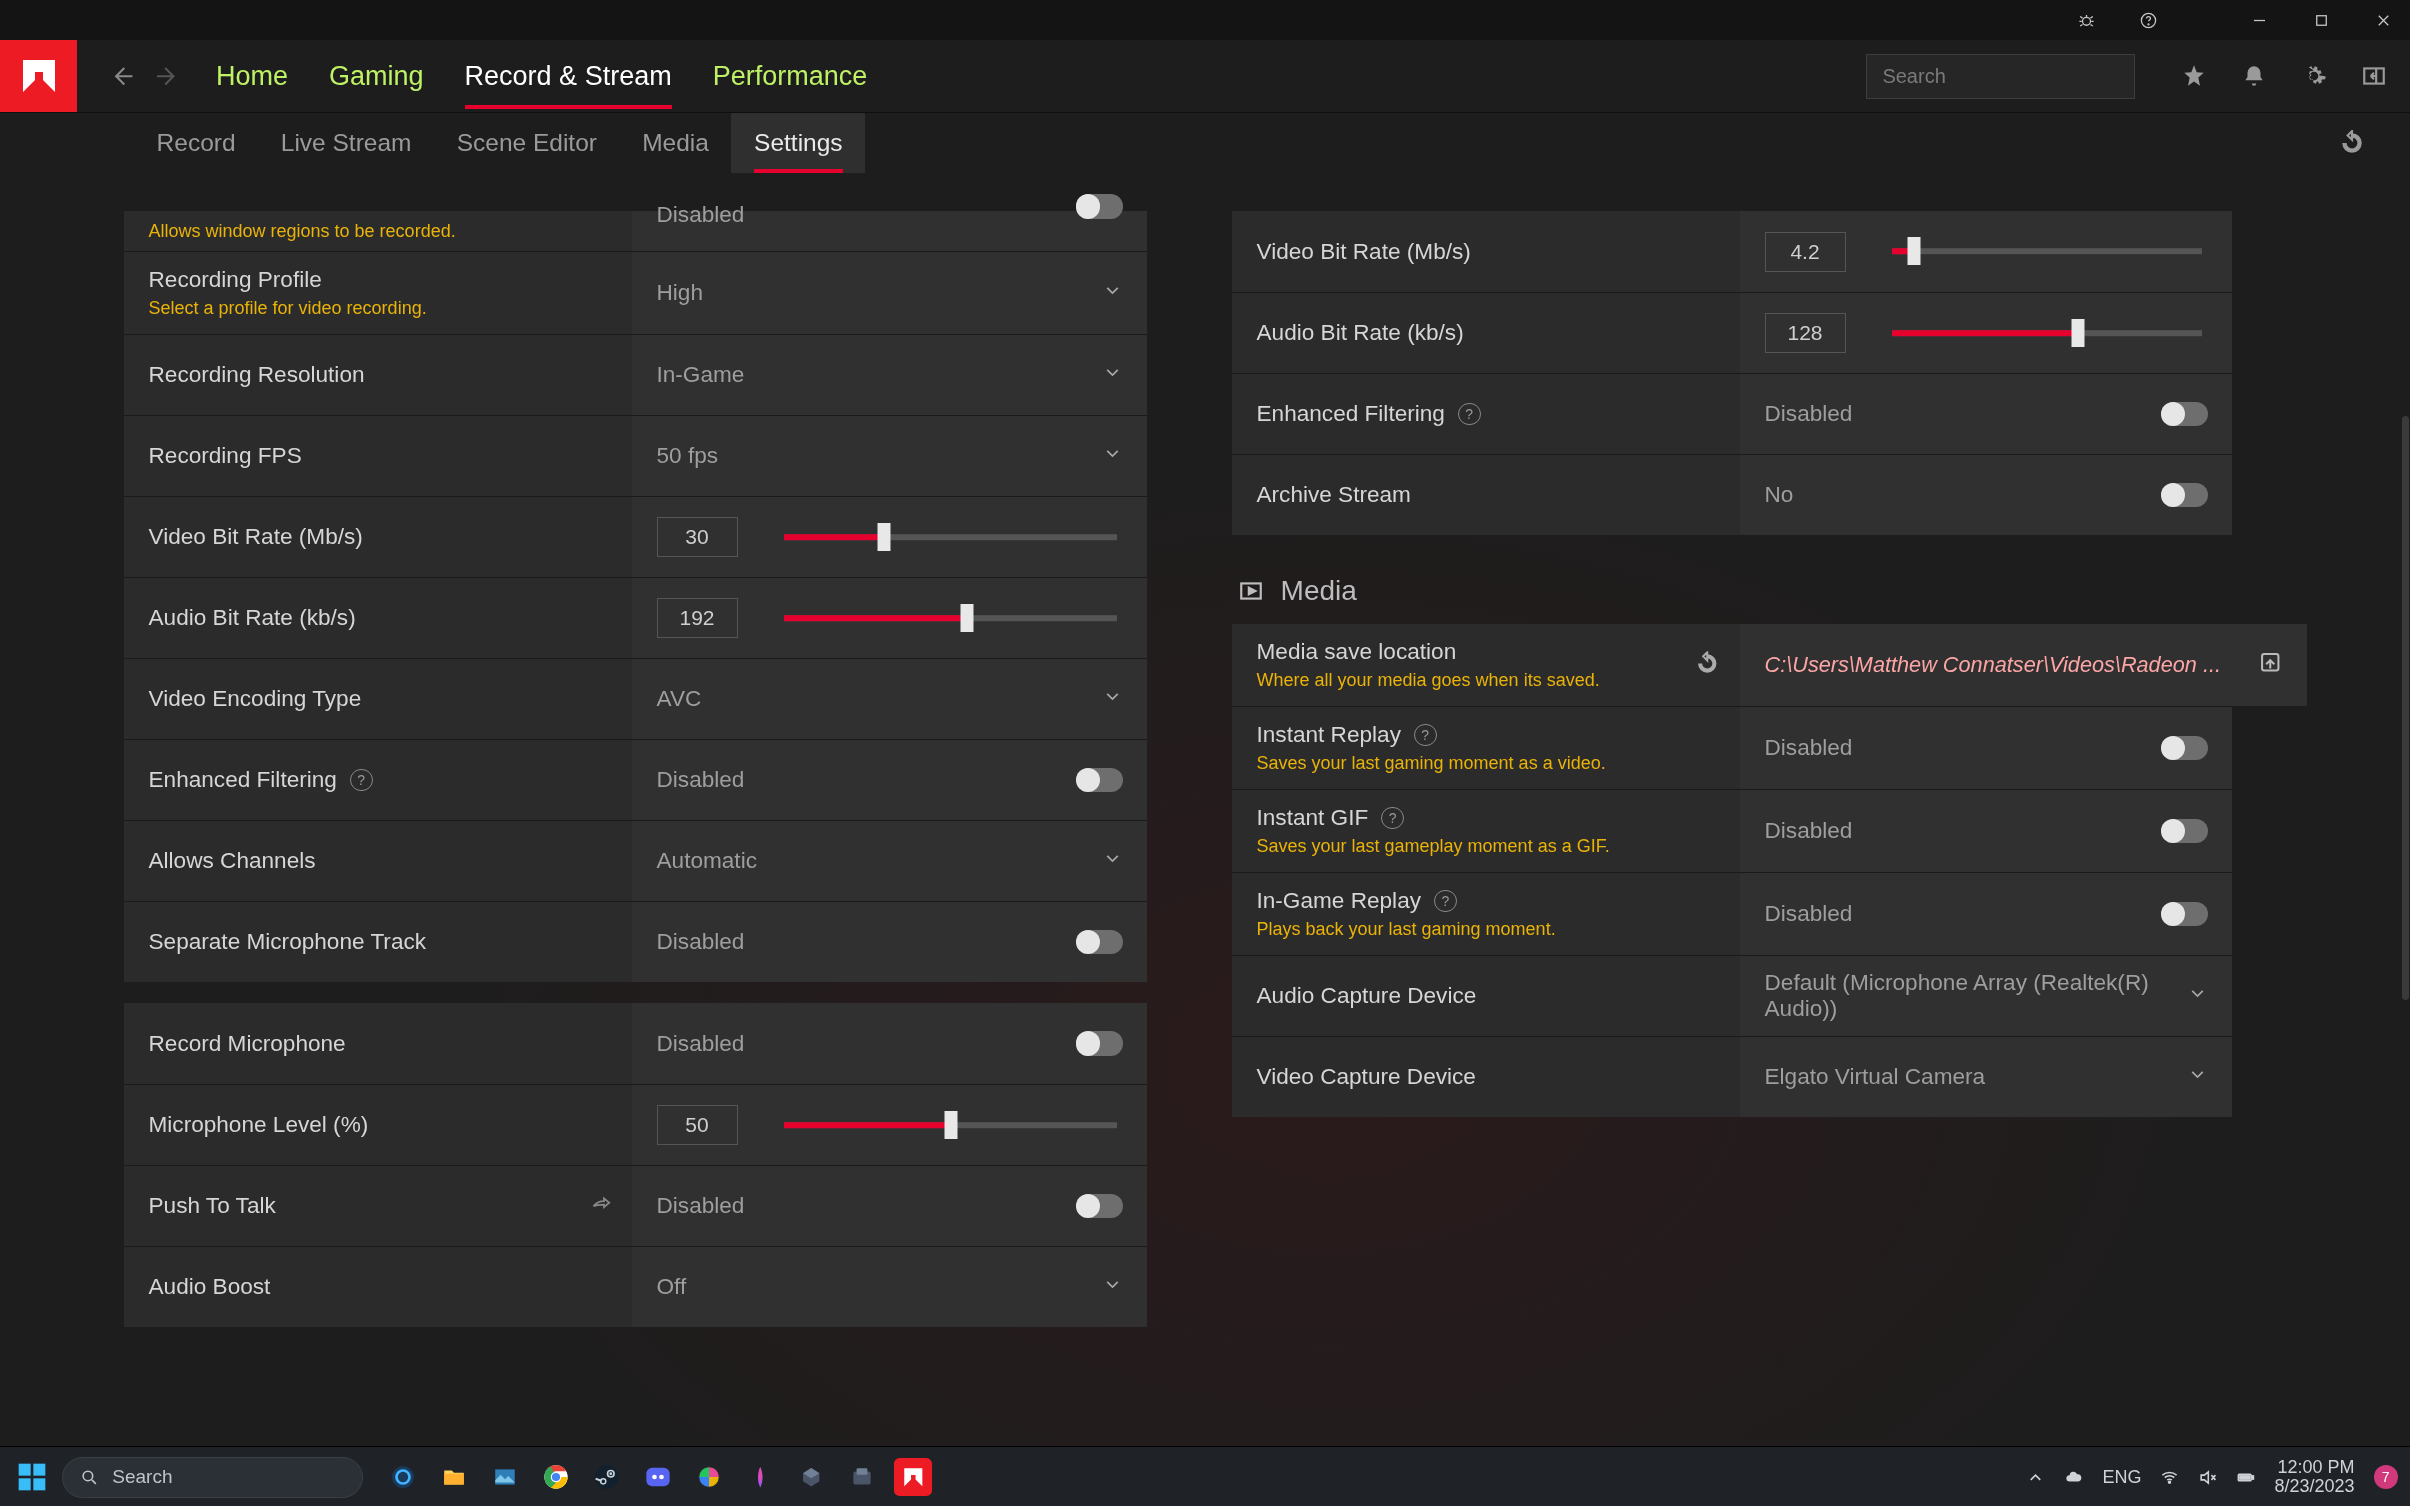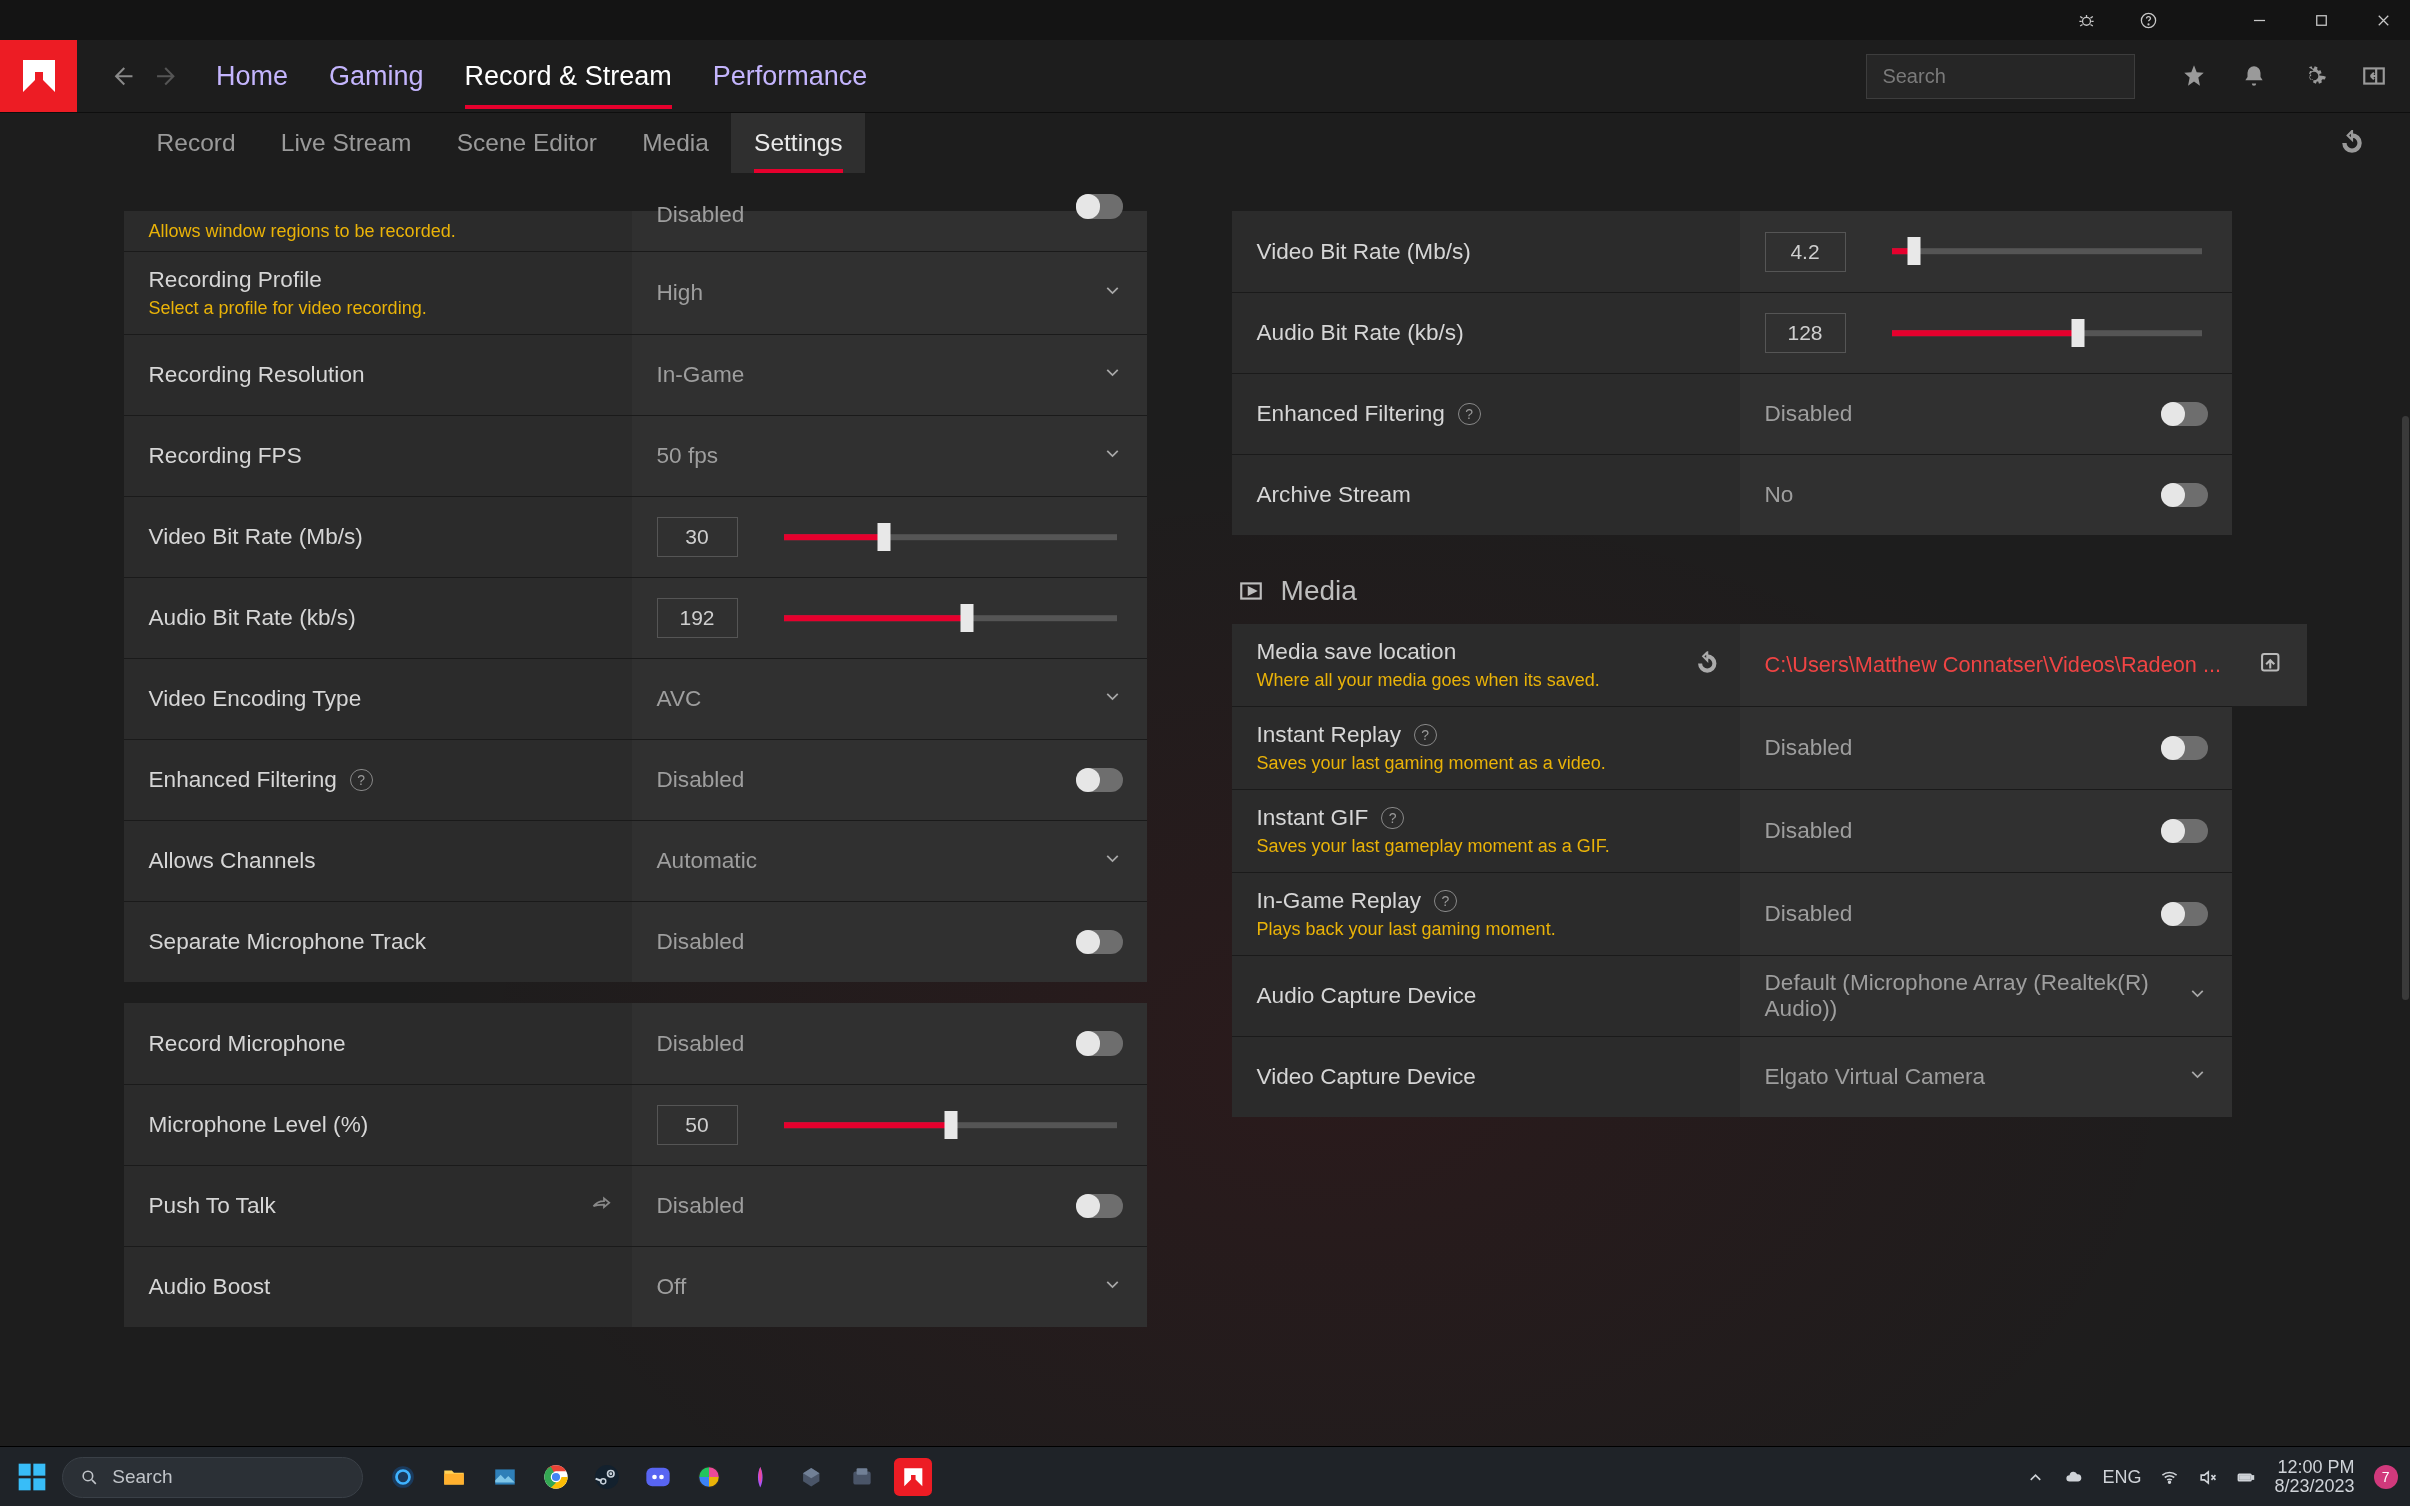"Home" .mainmenu .mi { color: #c4b5fd -> #bef264 }
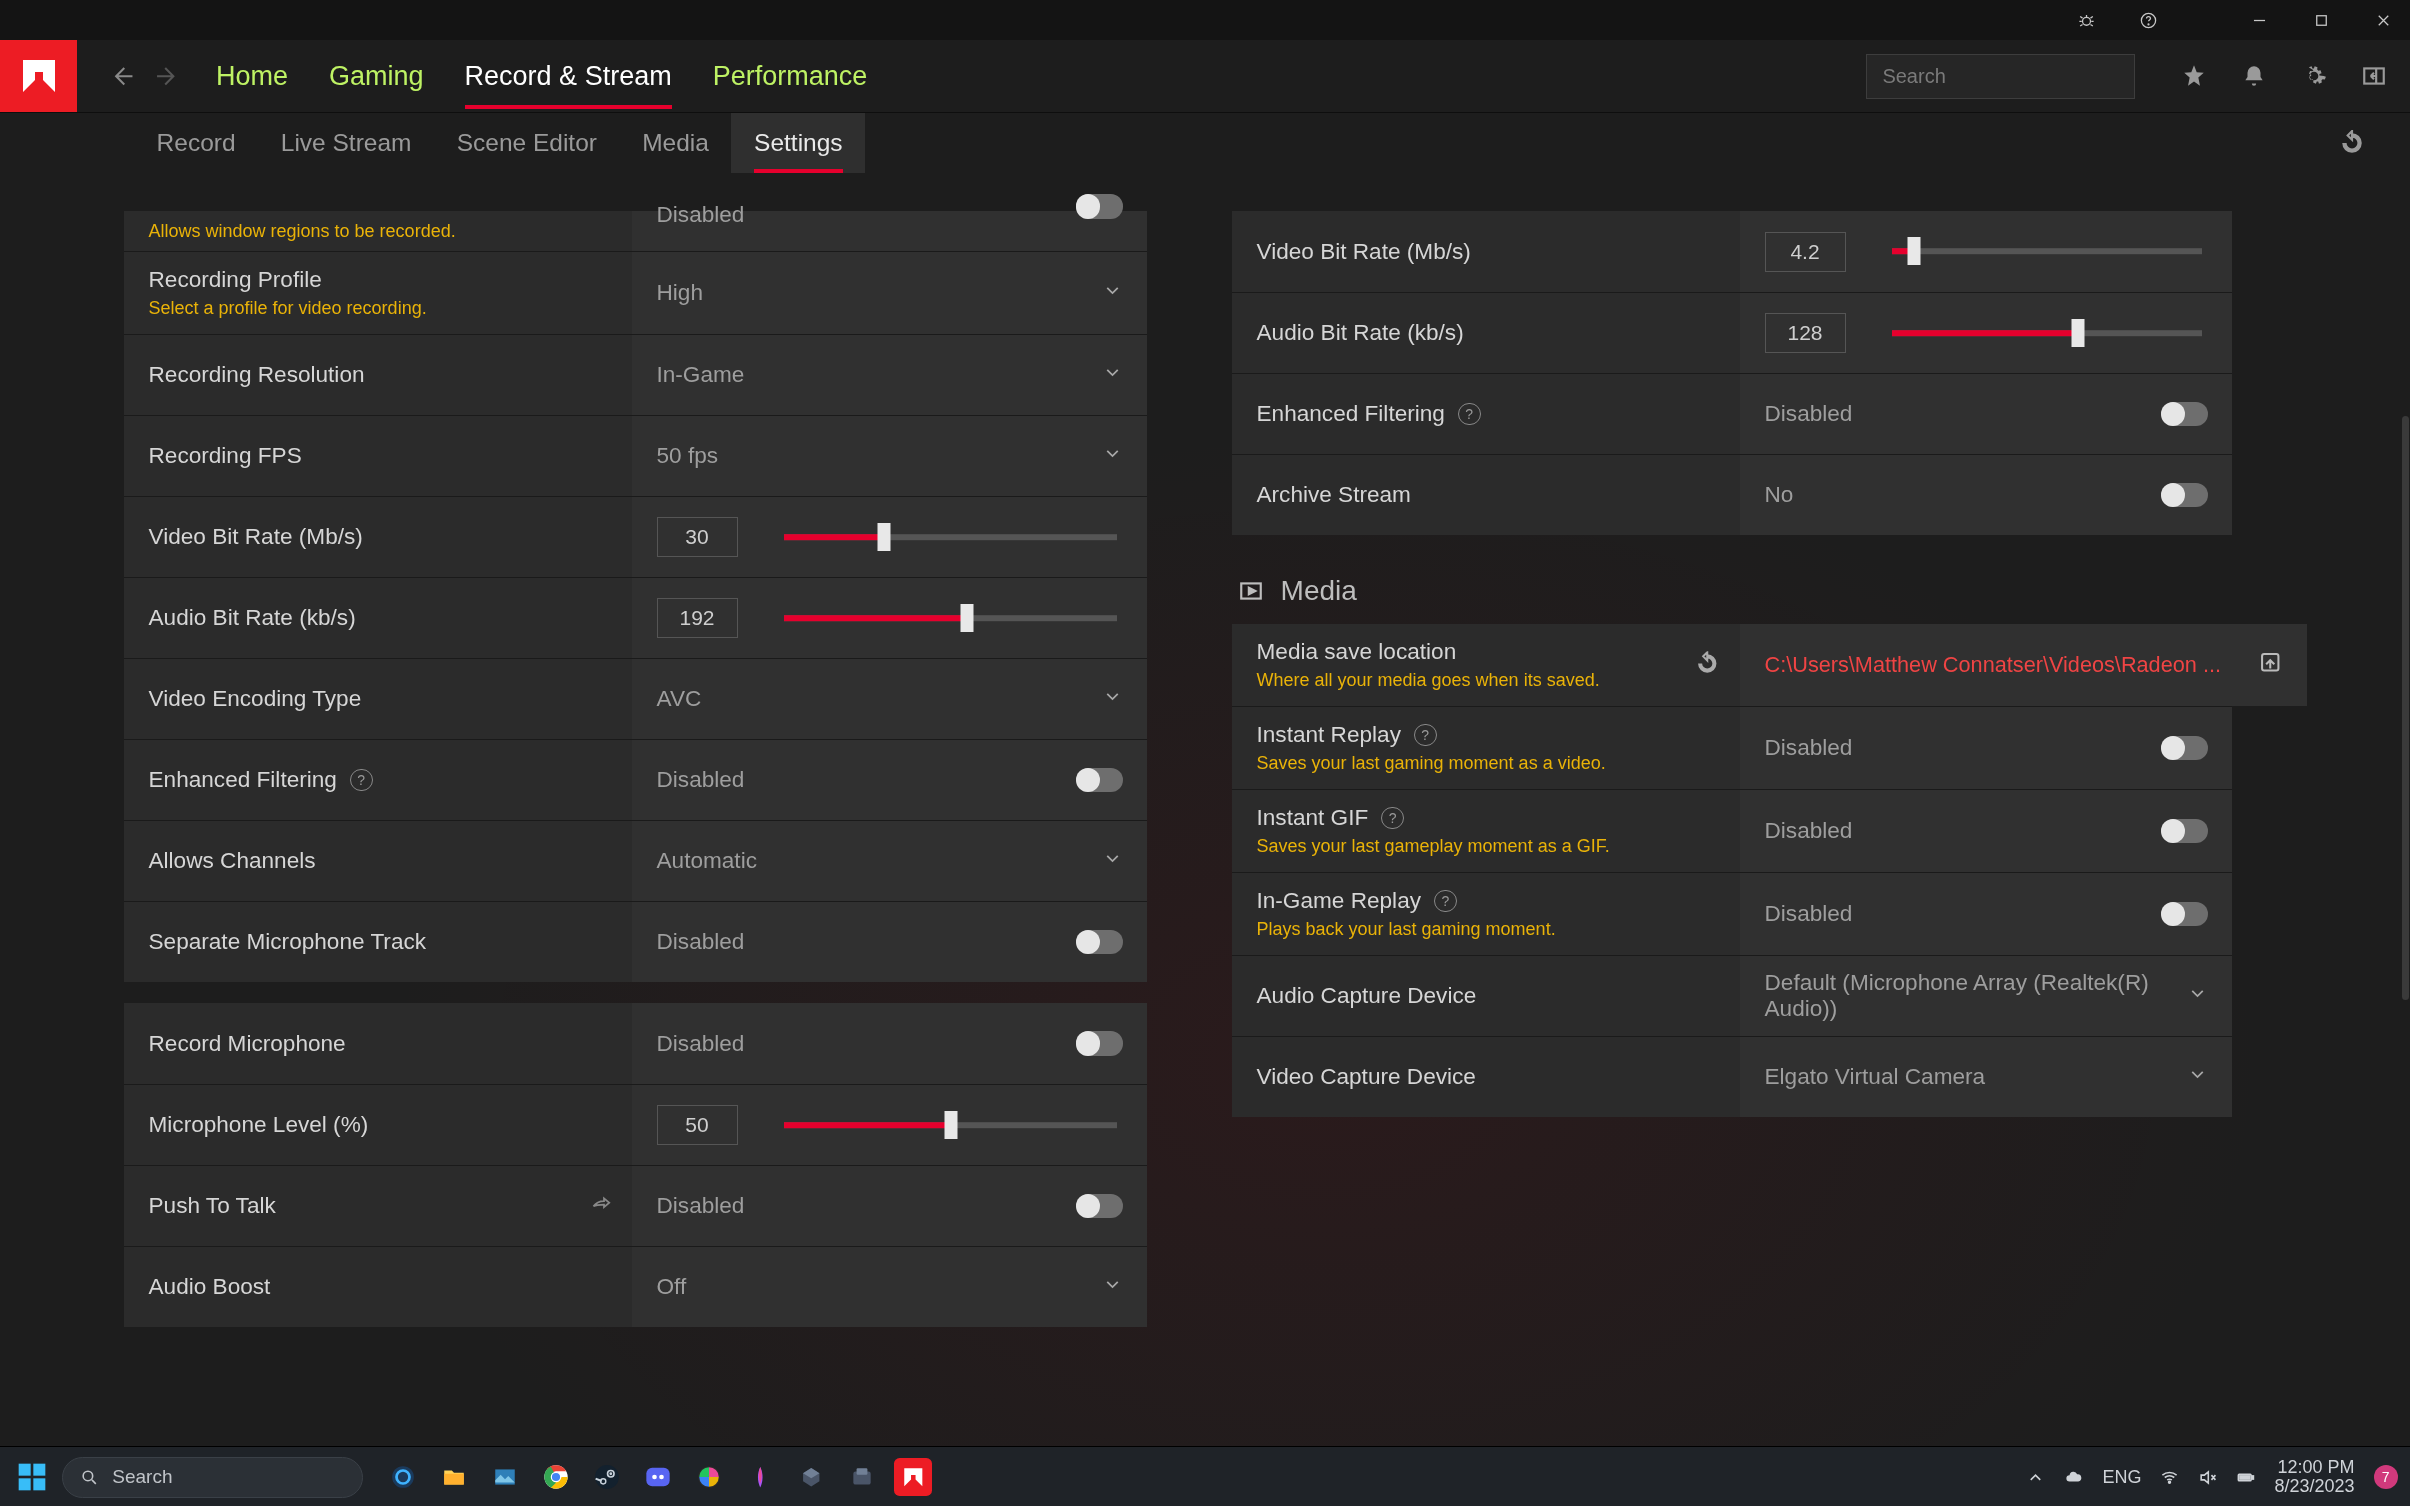"C:\Users\Matthew Connatser\Videos\Radeon" .pathtxt { color: #ef4444 -> #fca5a5; font-style: none -> italic }
